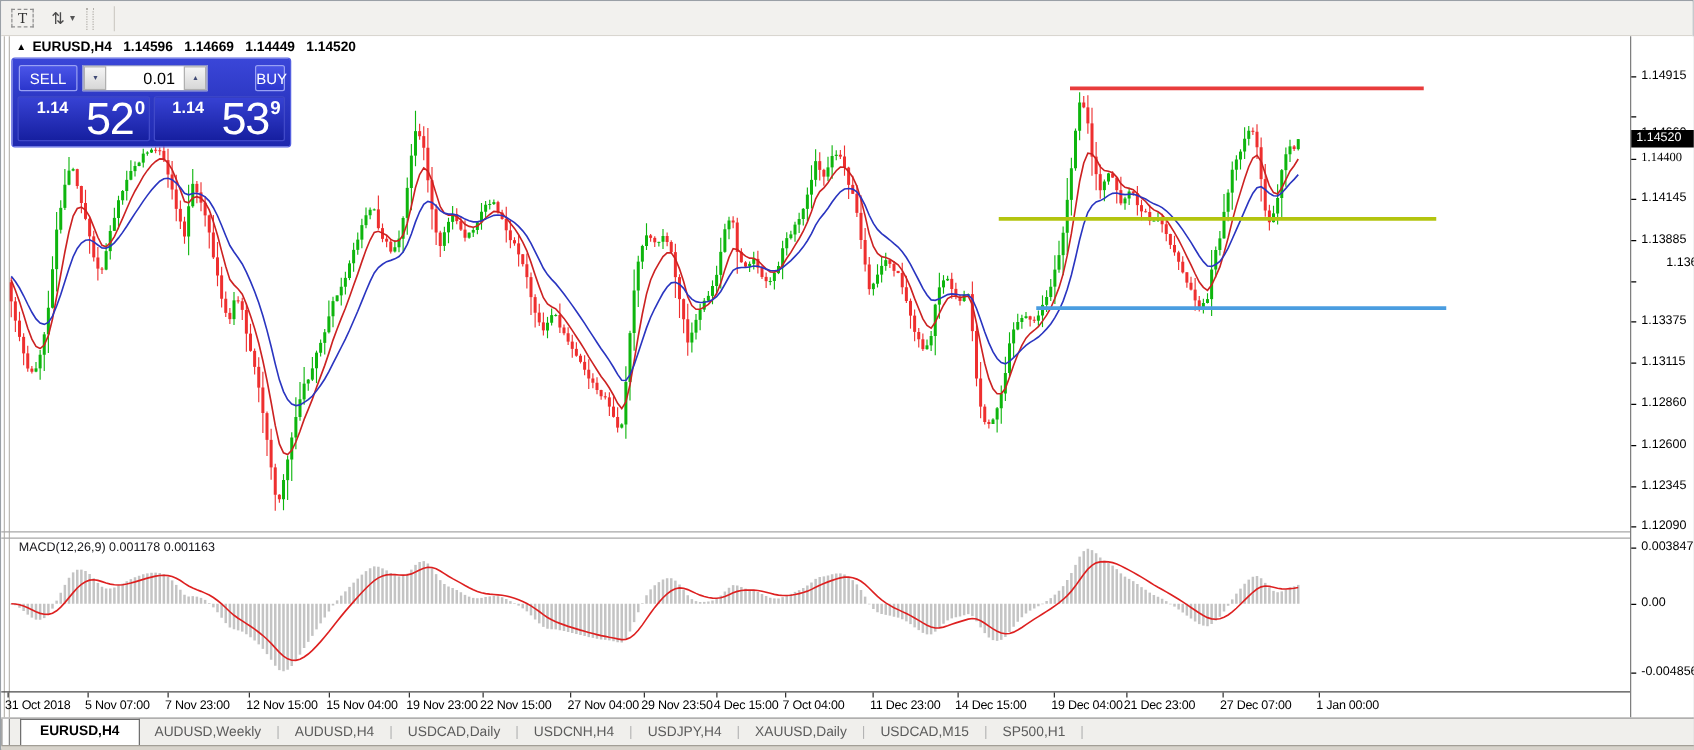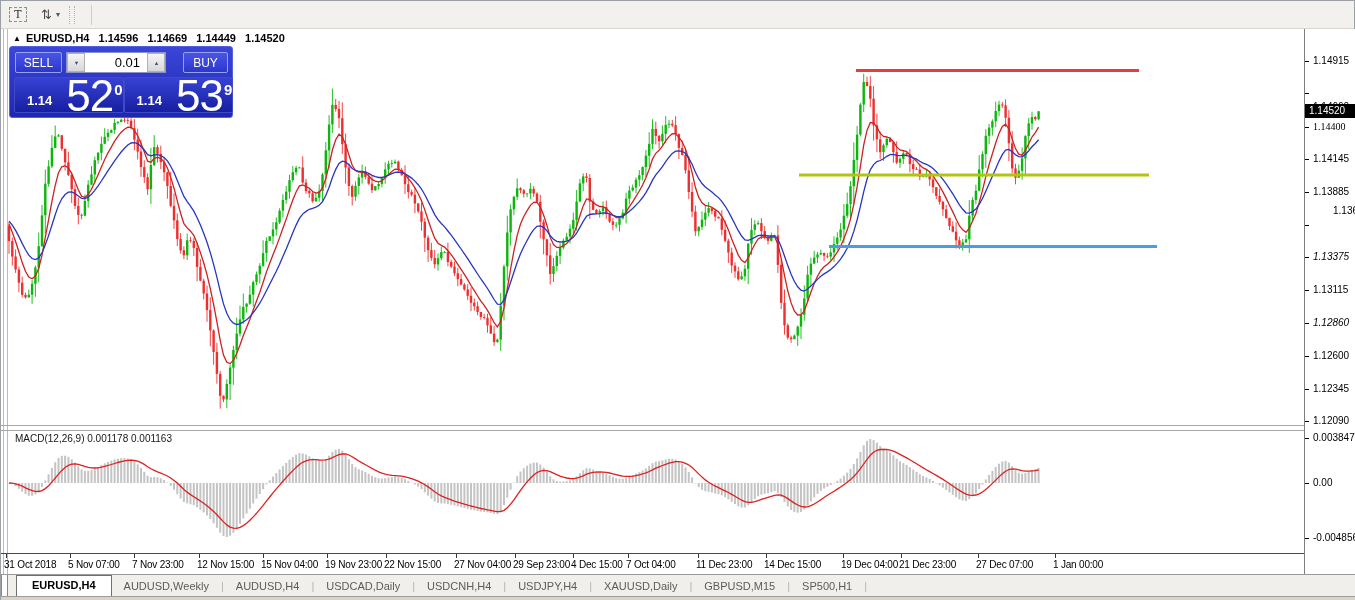"BUY" .buy { width: 45px -> 24px }
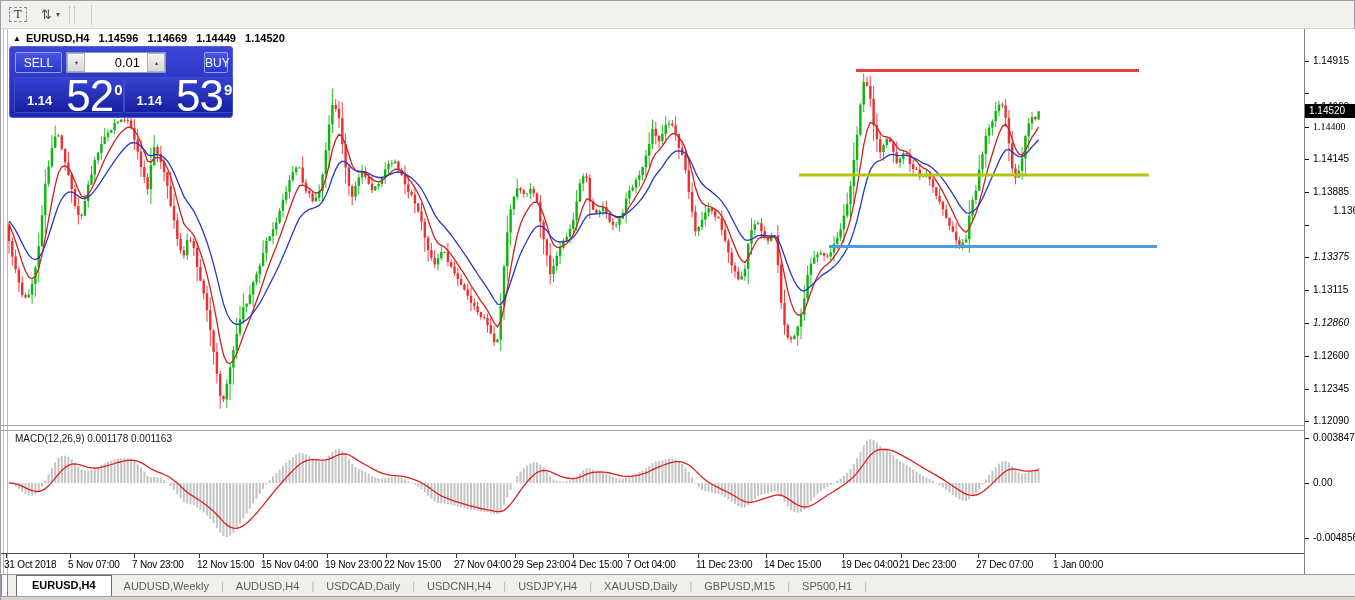"1.14" .tp-quote { align-items: flex-end -> flex-start }
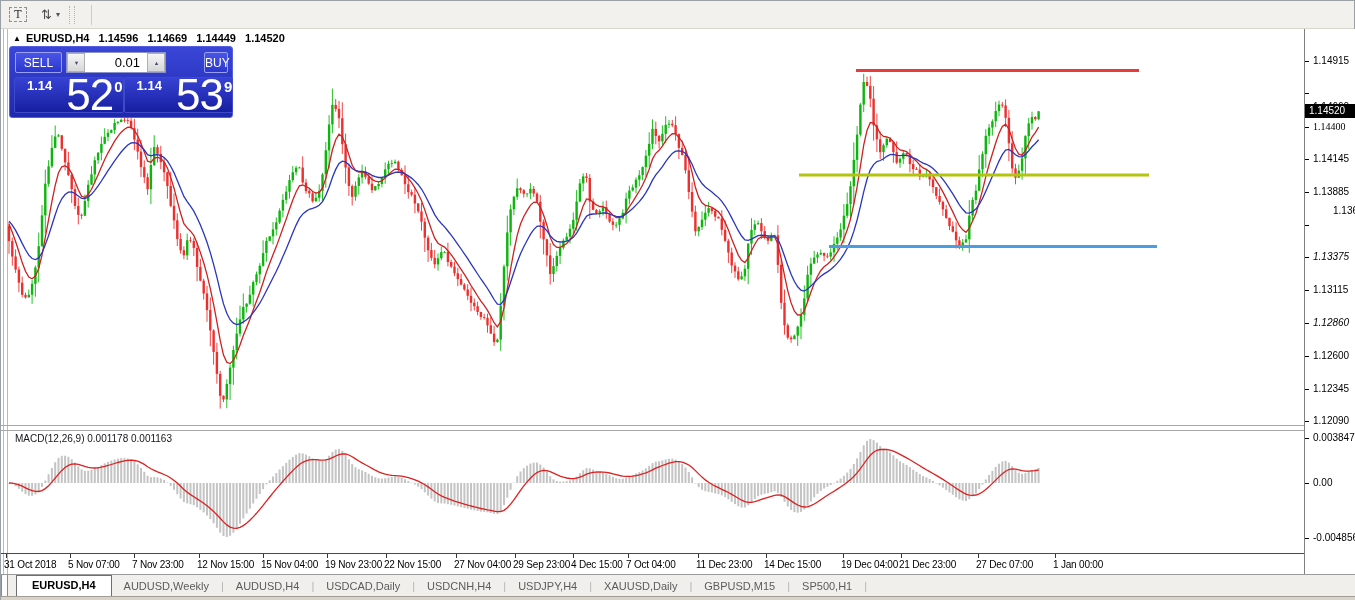"52" .q-big { font-size: 44px -> 36px }
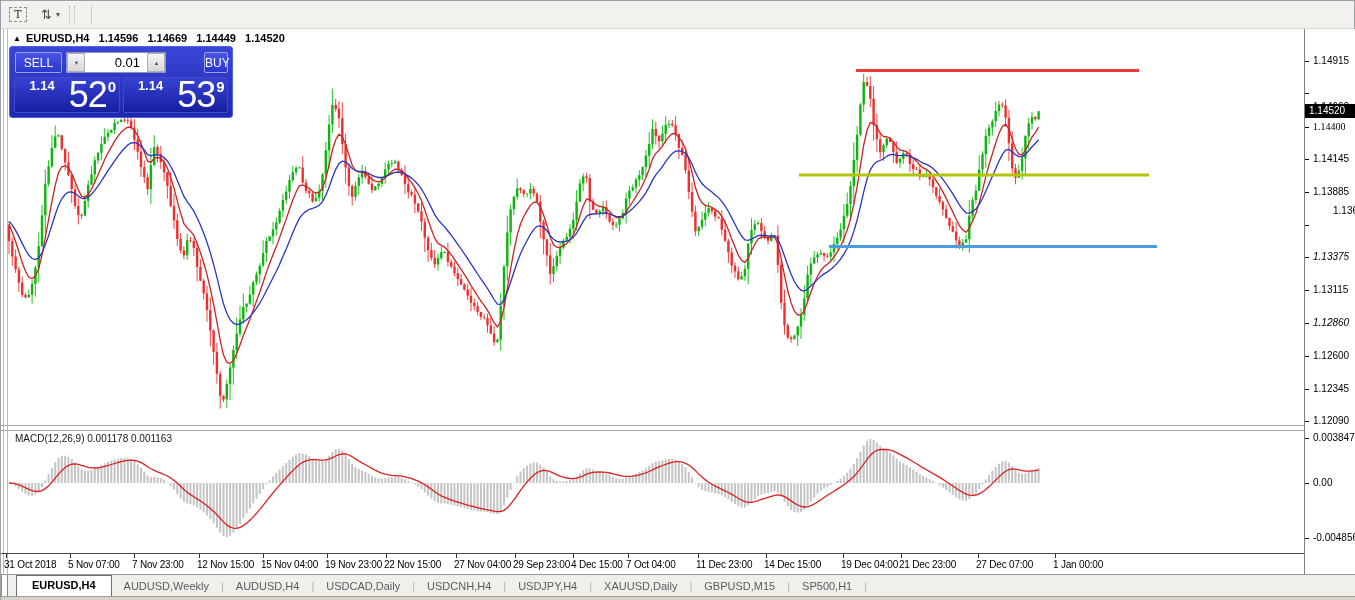"1.13375" div.pa-label { font-style: italic -> none }
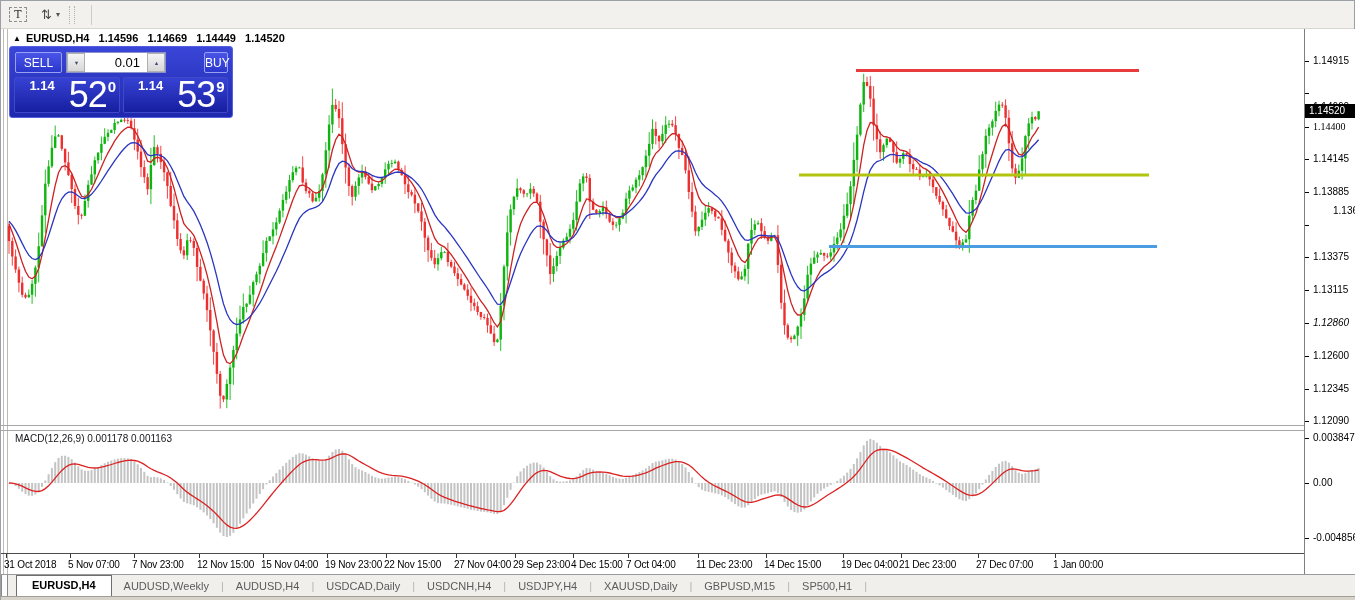"1.12860" div.pa-label { font-style: italic -> none }
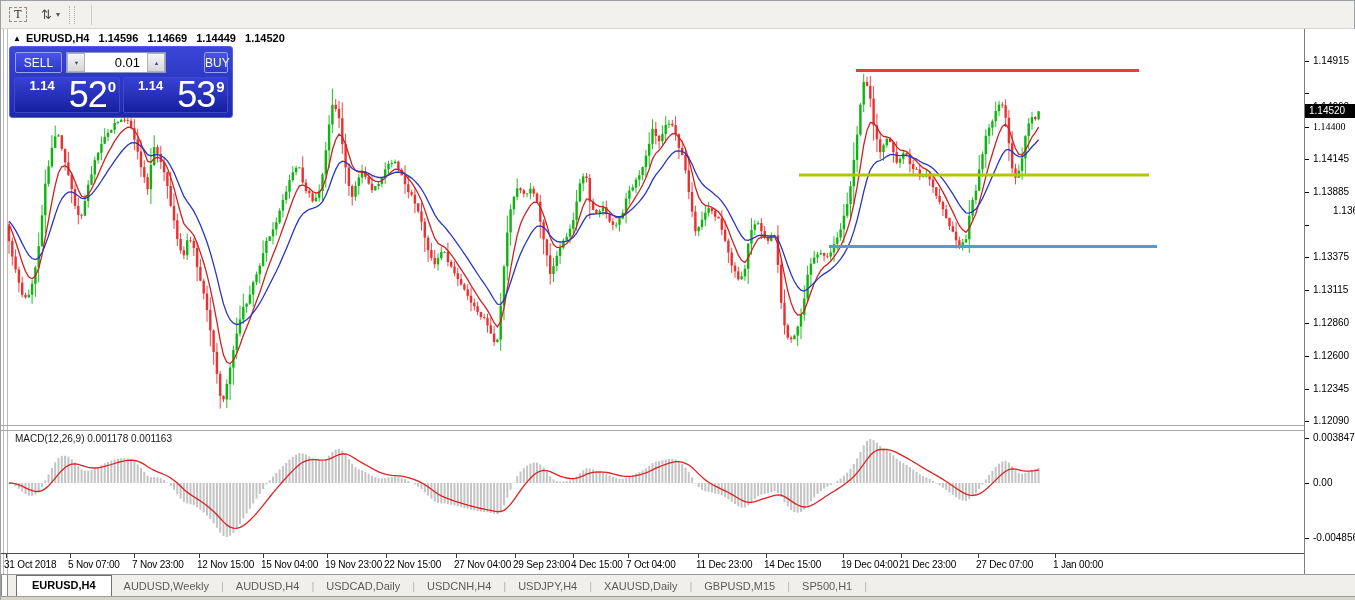"29 Sep 23:00" div.t-label { text: Sep 23:00 -> Nov 23:50 }
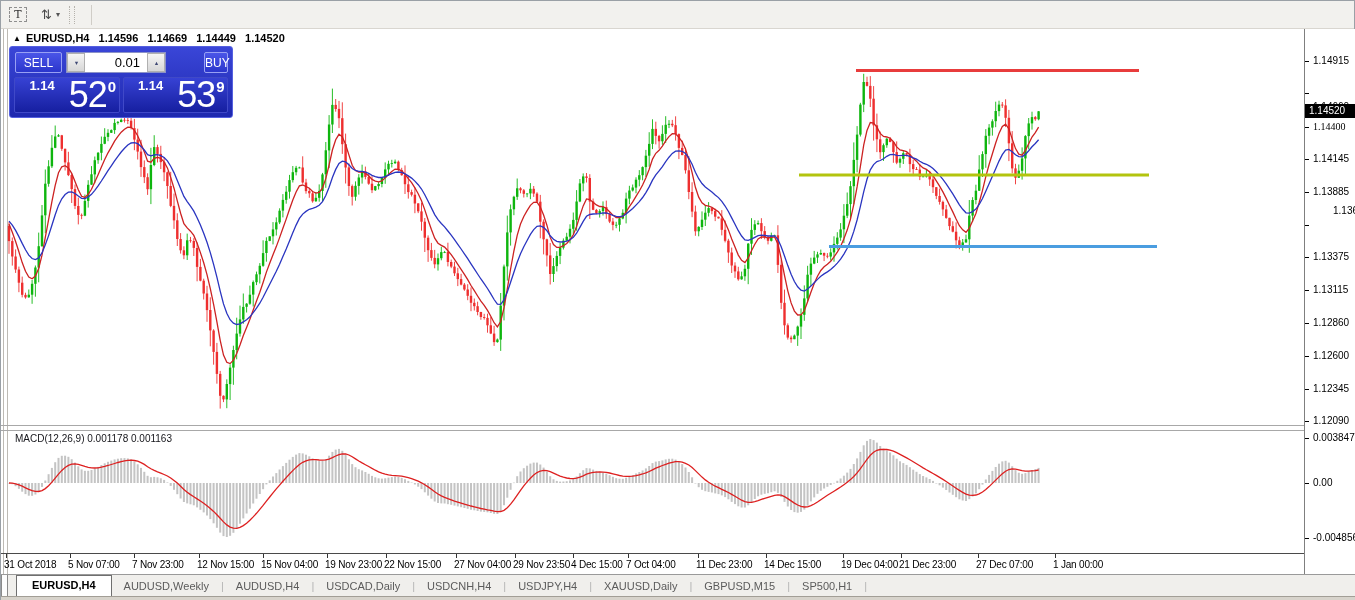"GBPUSD,M15" span.tab-item { text: GBPUSD,M15 -> USDCAD,M15 }
